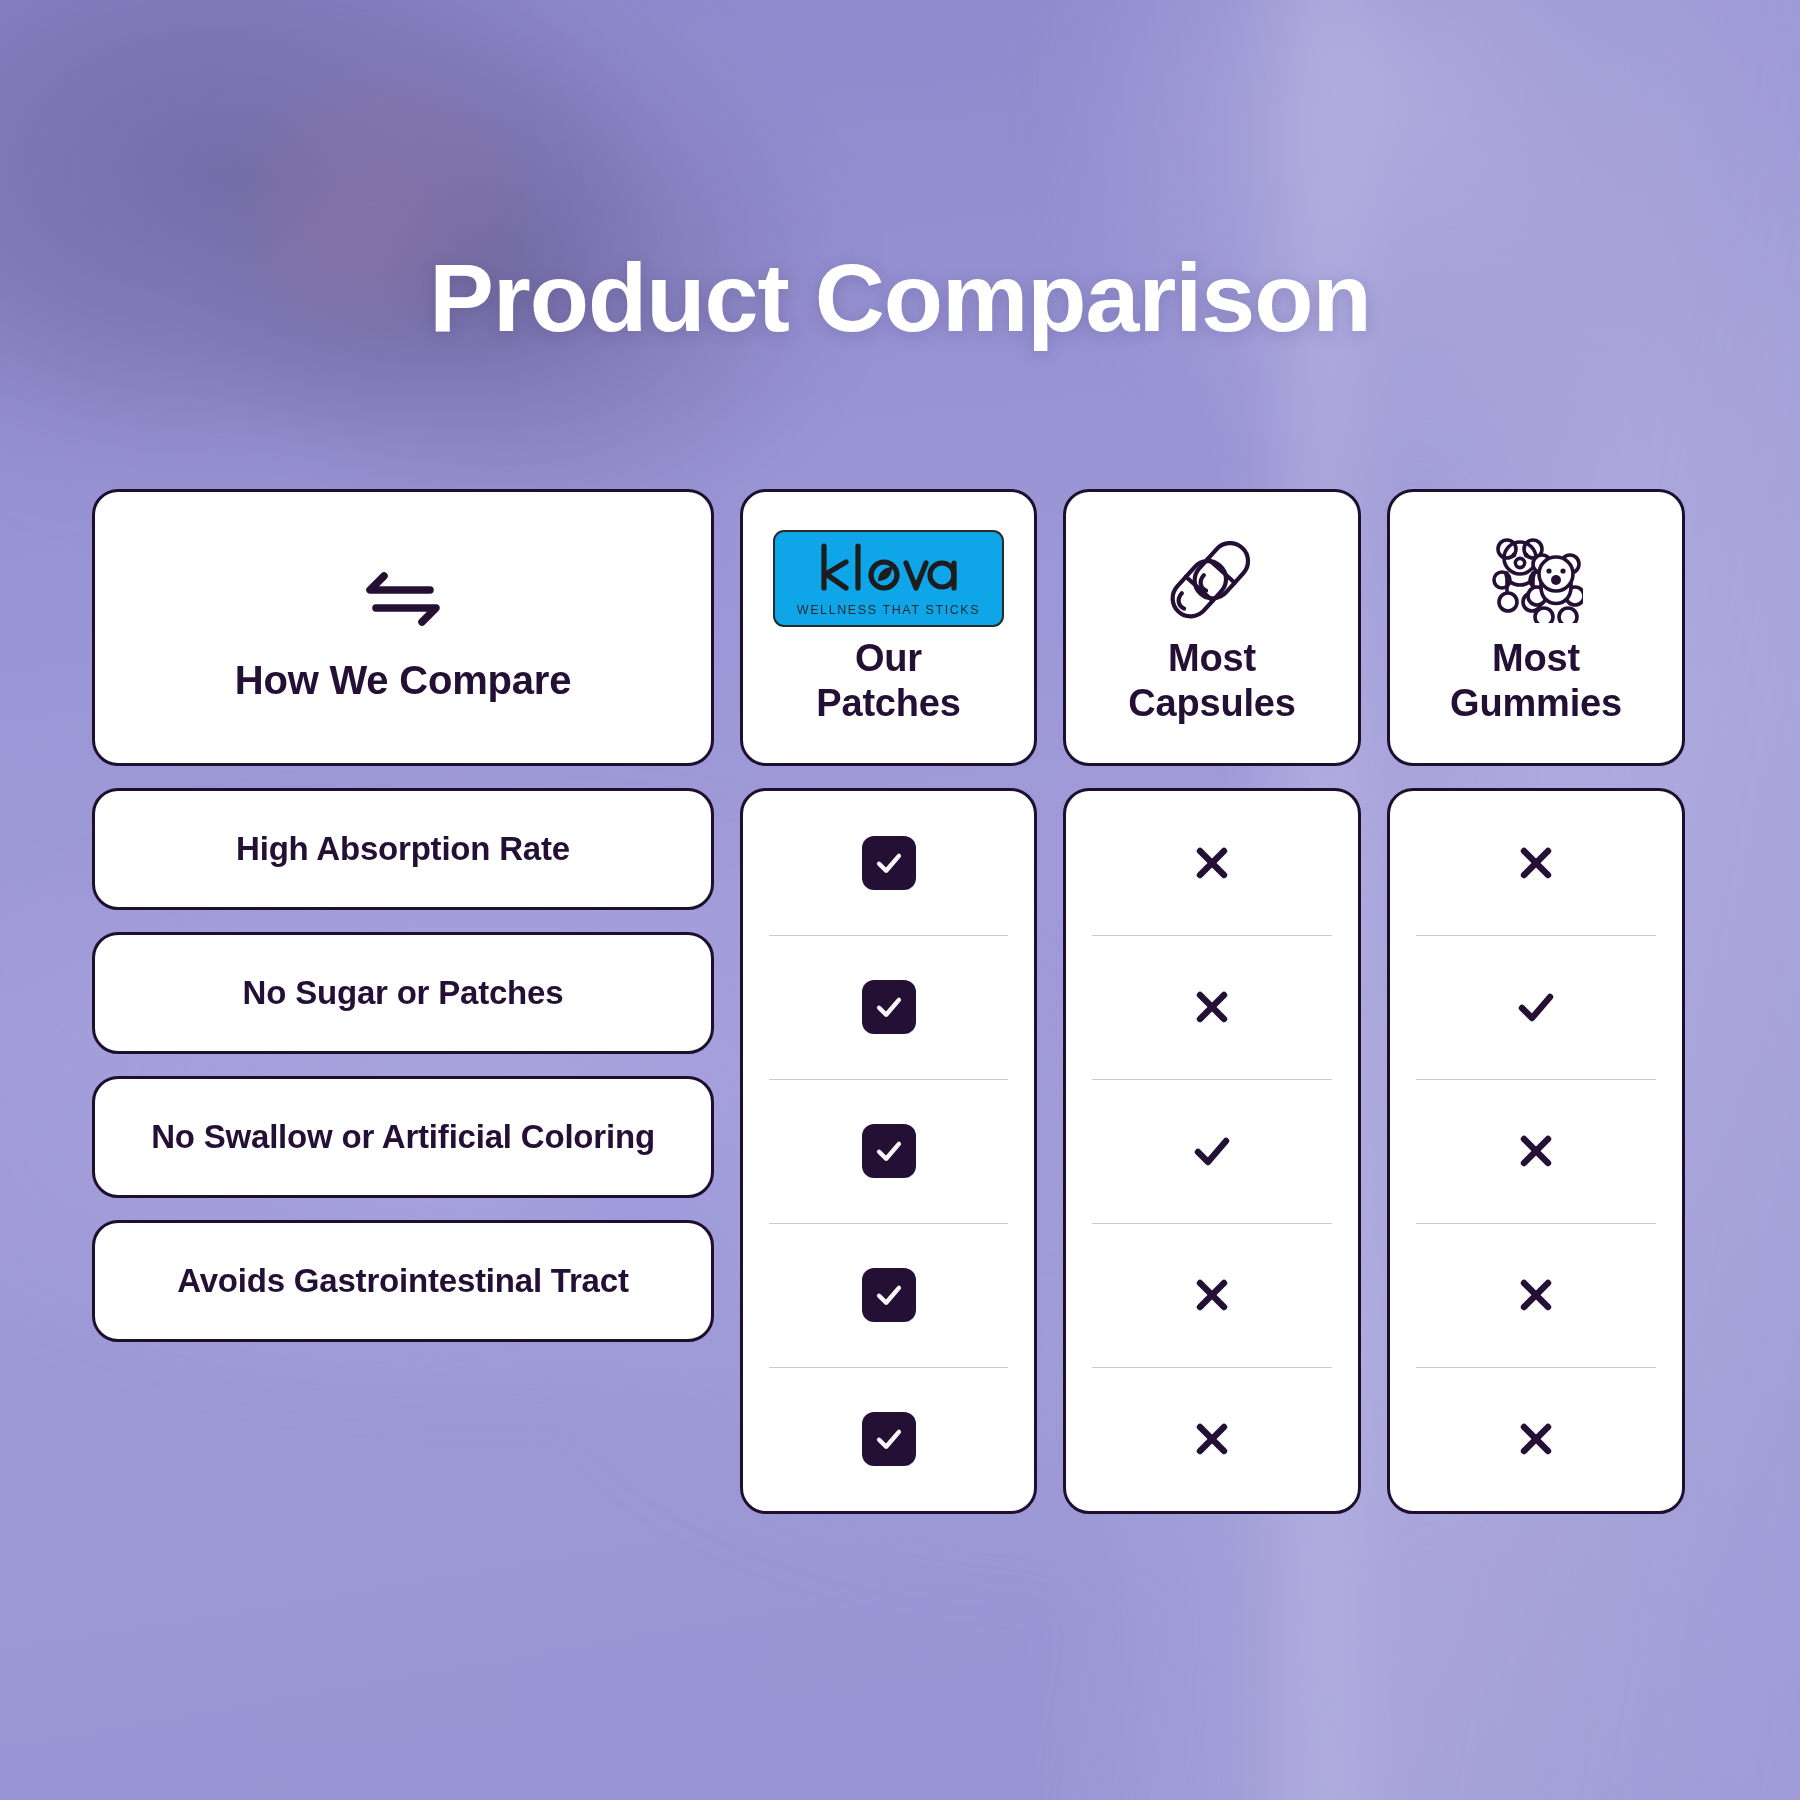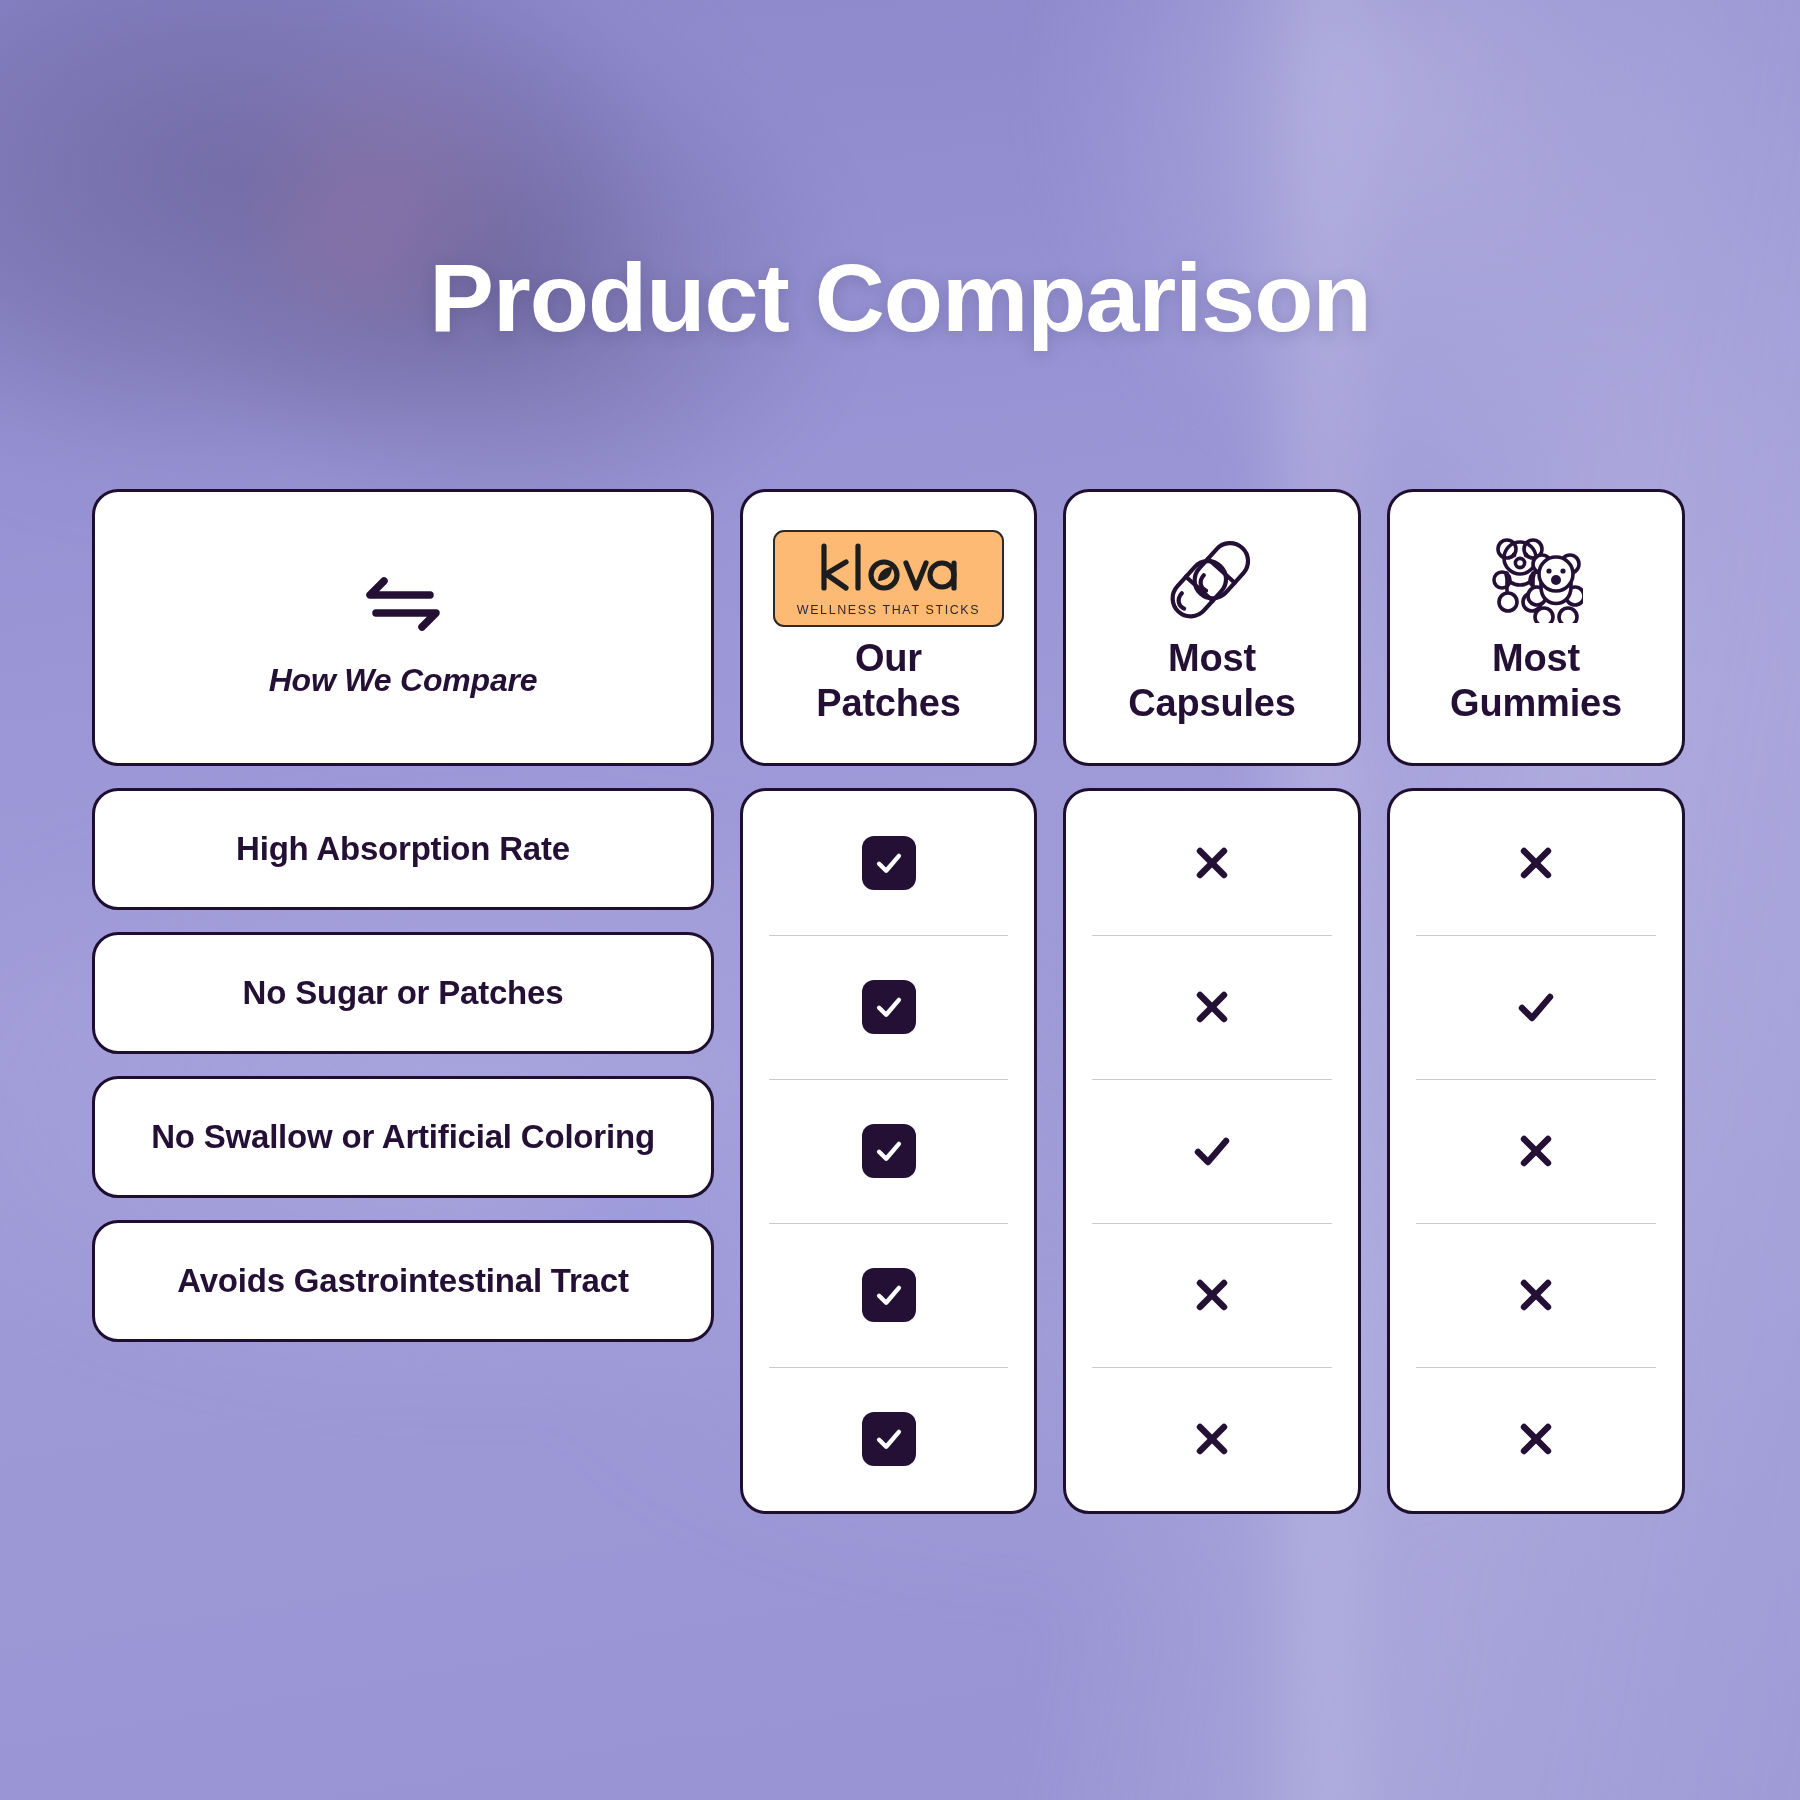"WELLNESS THAT STICKS" .klova-box { background: #fdba74 -> #0ea5e9 }
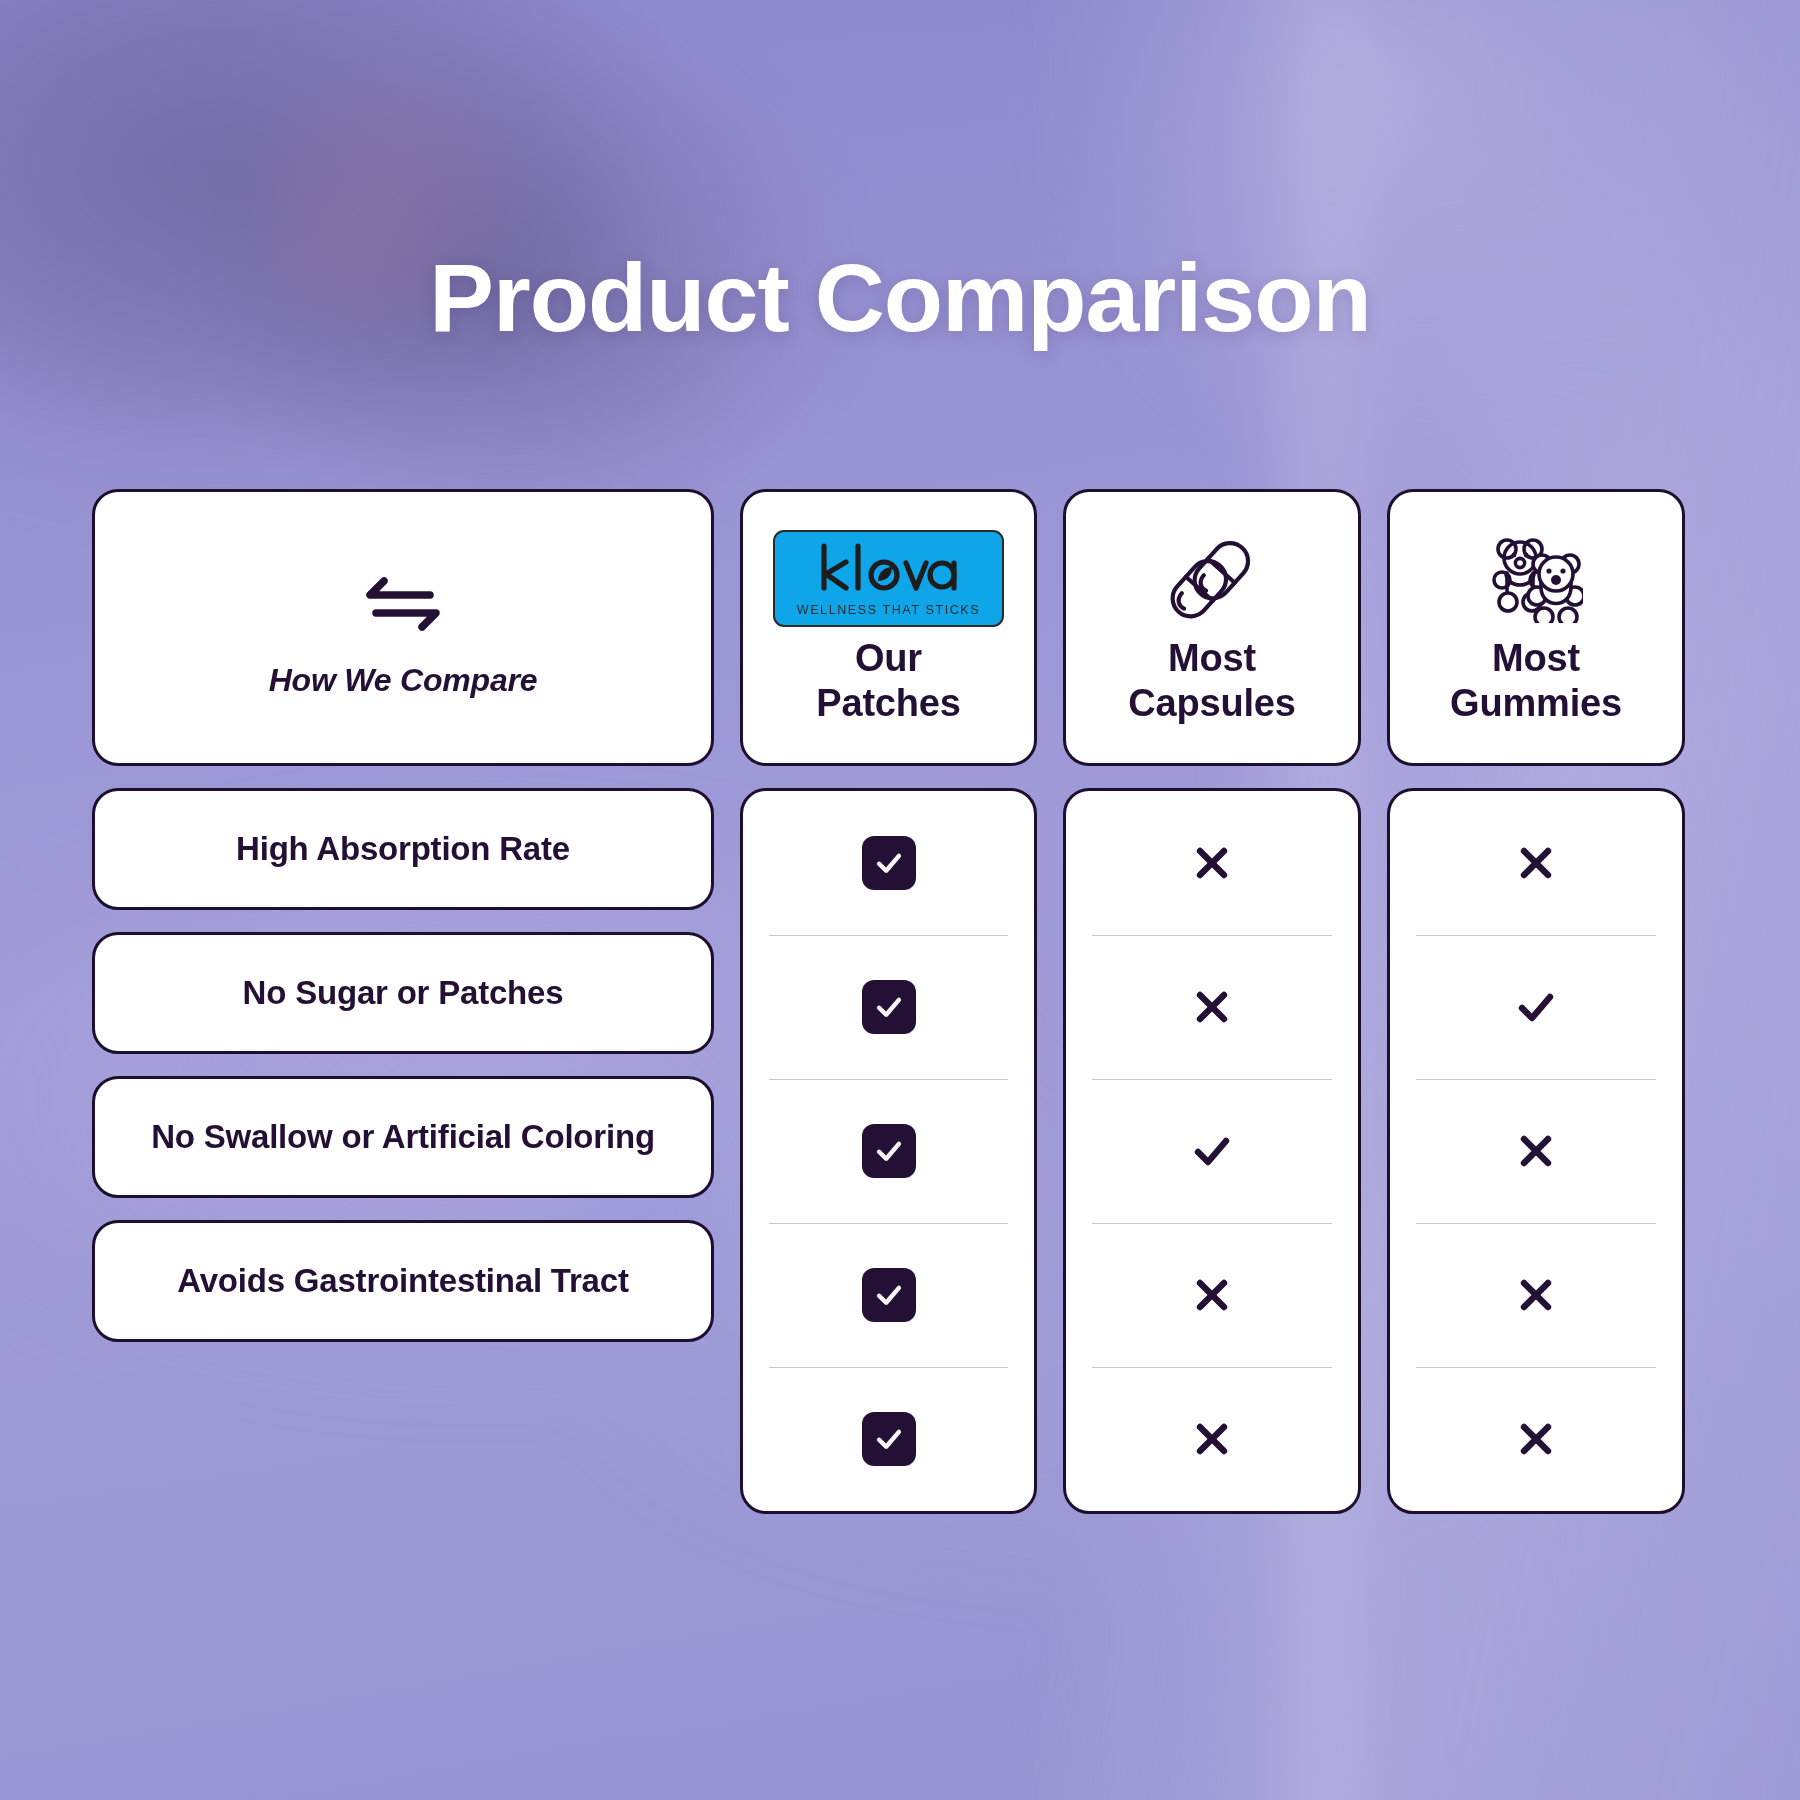"How We Compare" .head-title.single { font-size: 32px -> 40px; font-style: italic -> none }
